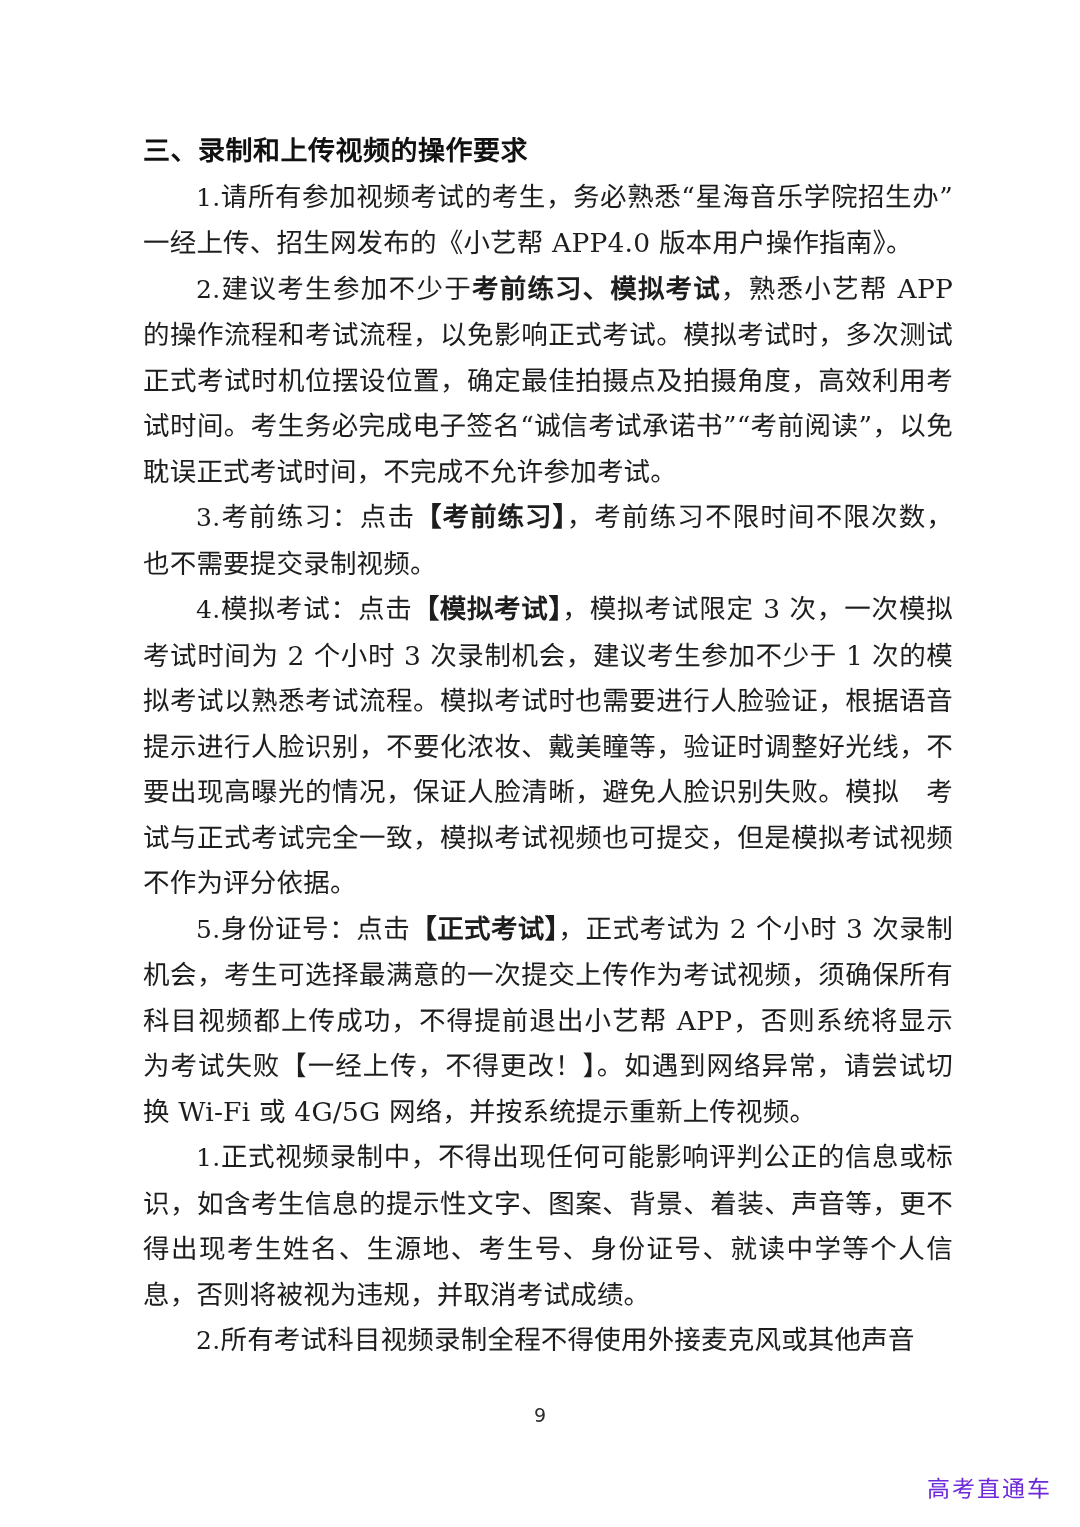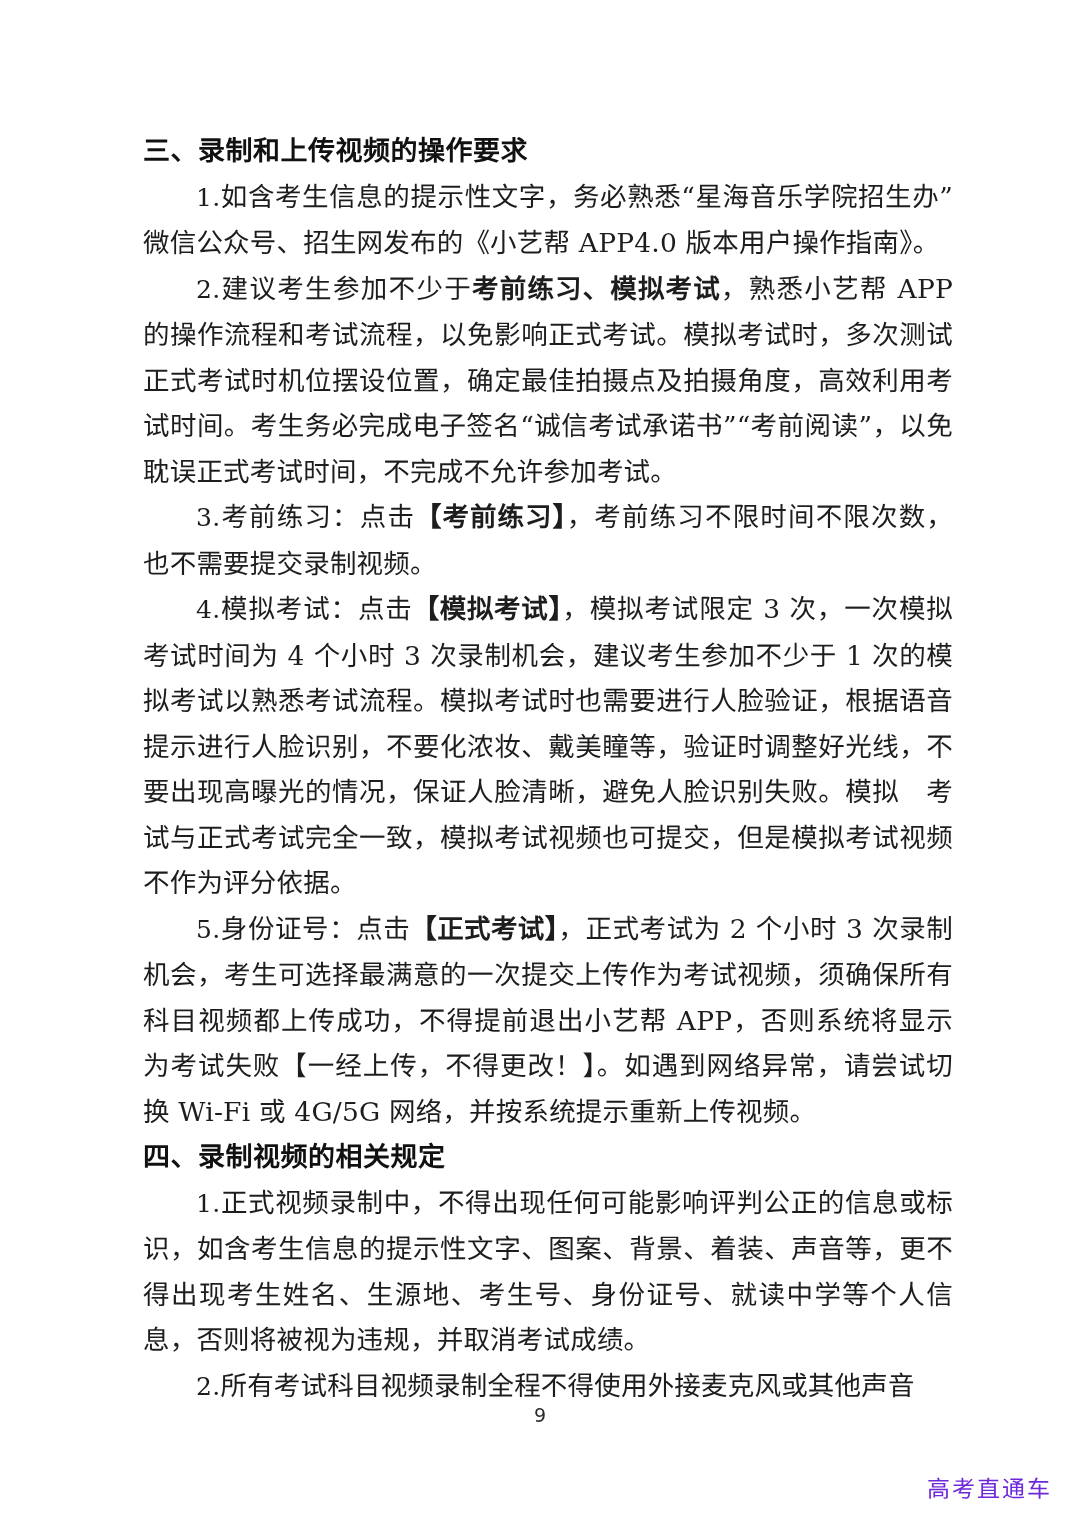"如含考生信息的提示性文字，务必熟悉“星海音乐学院招生办”微信公众号、招生网发布的" span { text: 如含考生信息的提示性文字，务必熟悉“星海音乐学院招生办”微信公众号 -> 请所有参加视频考试的考生，务必熟悉“星海音乐学院招生办”一经上传 }
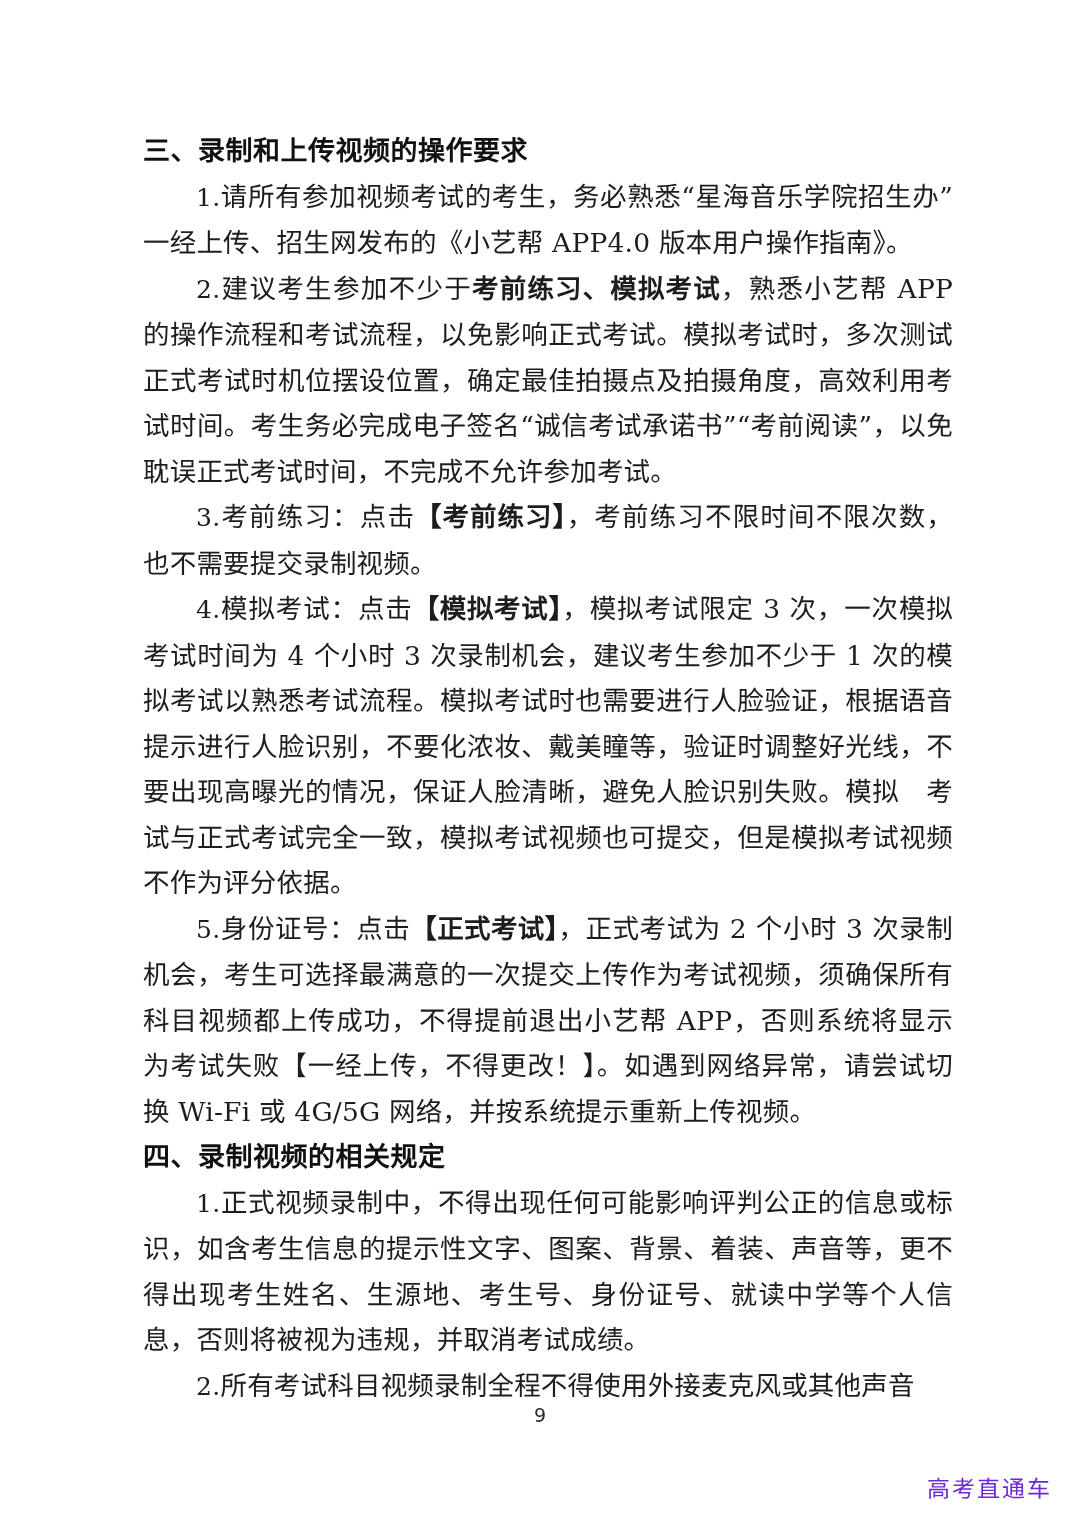"，模拟考试限定 3 次，一次模拟考试时间为 4 个小时" span { text: 4 -> 2 }
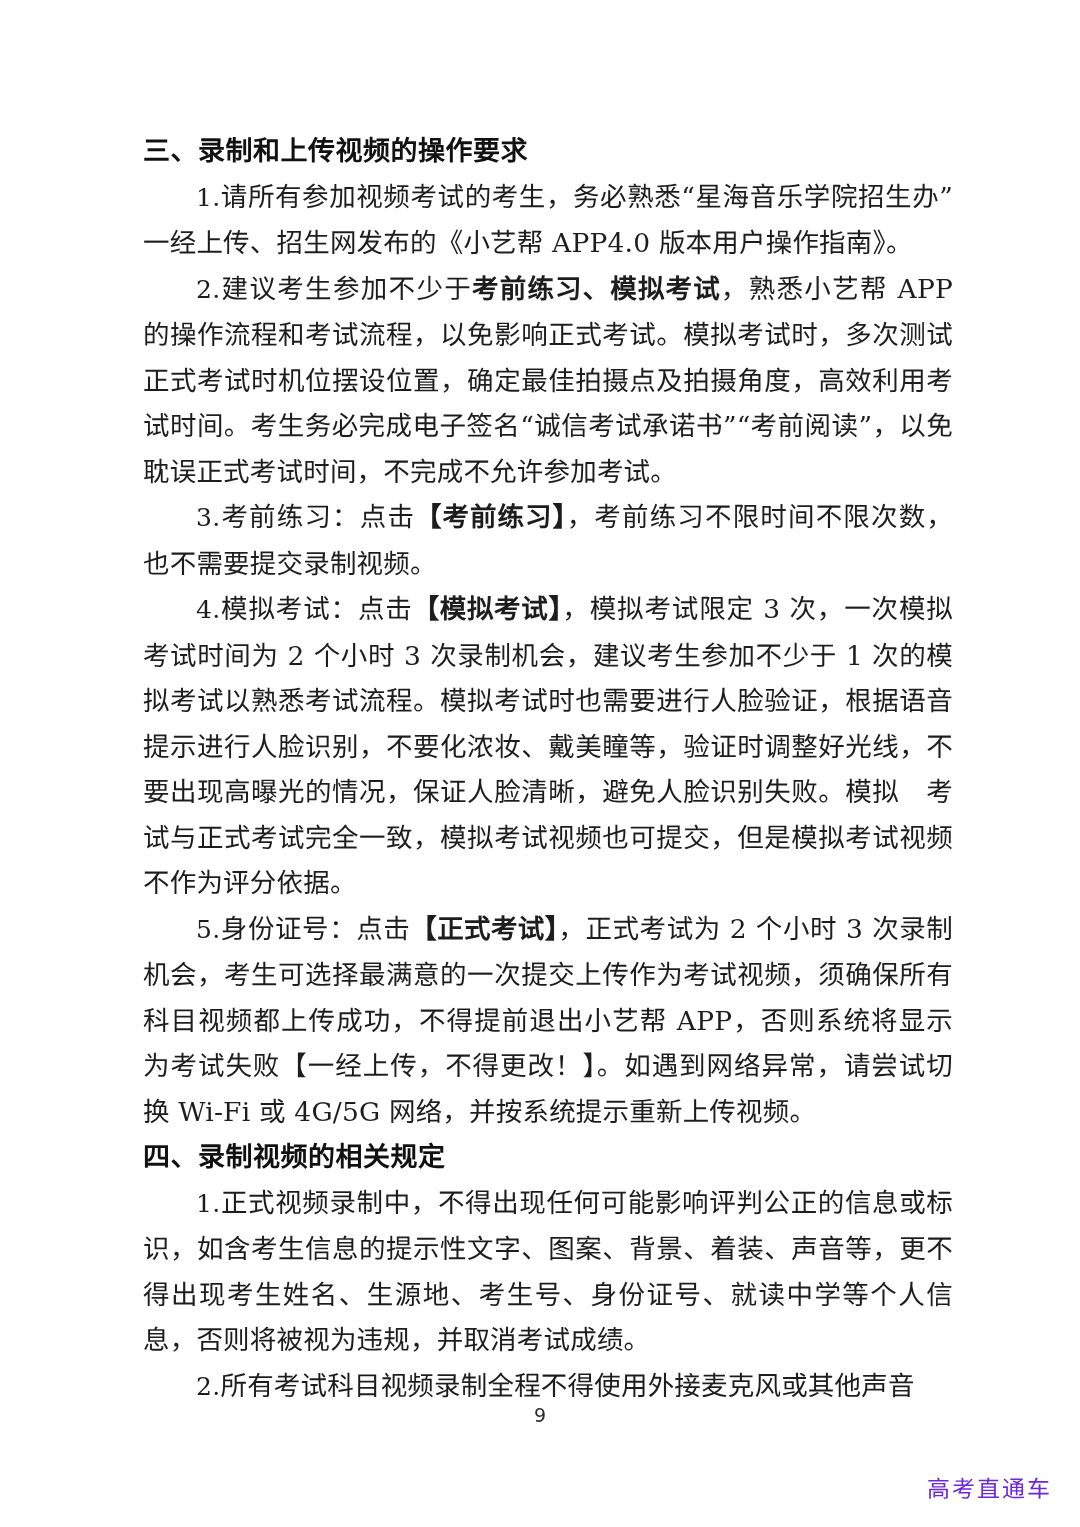"四、录制视频的相关规定" h2.heading { html: <h2>四、录制视频的相关规定</h2> -> none }
